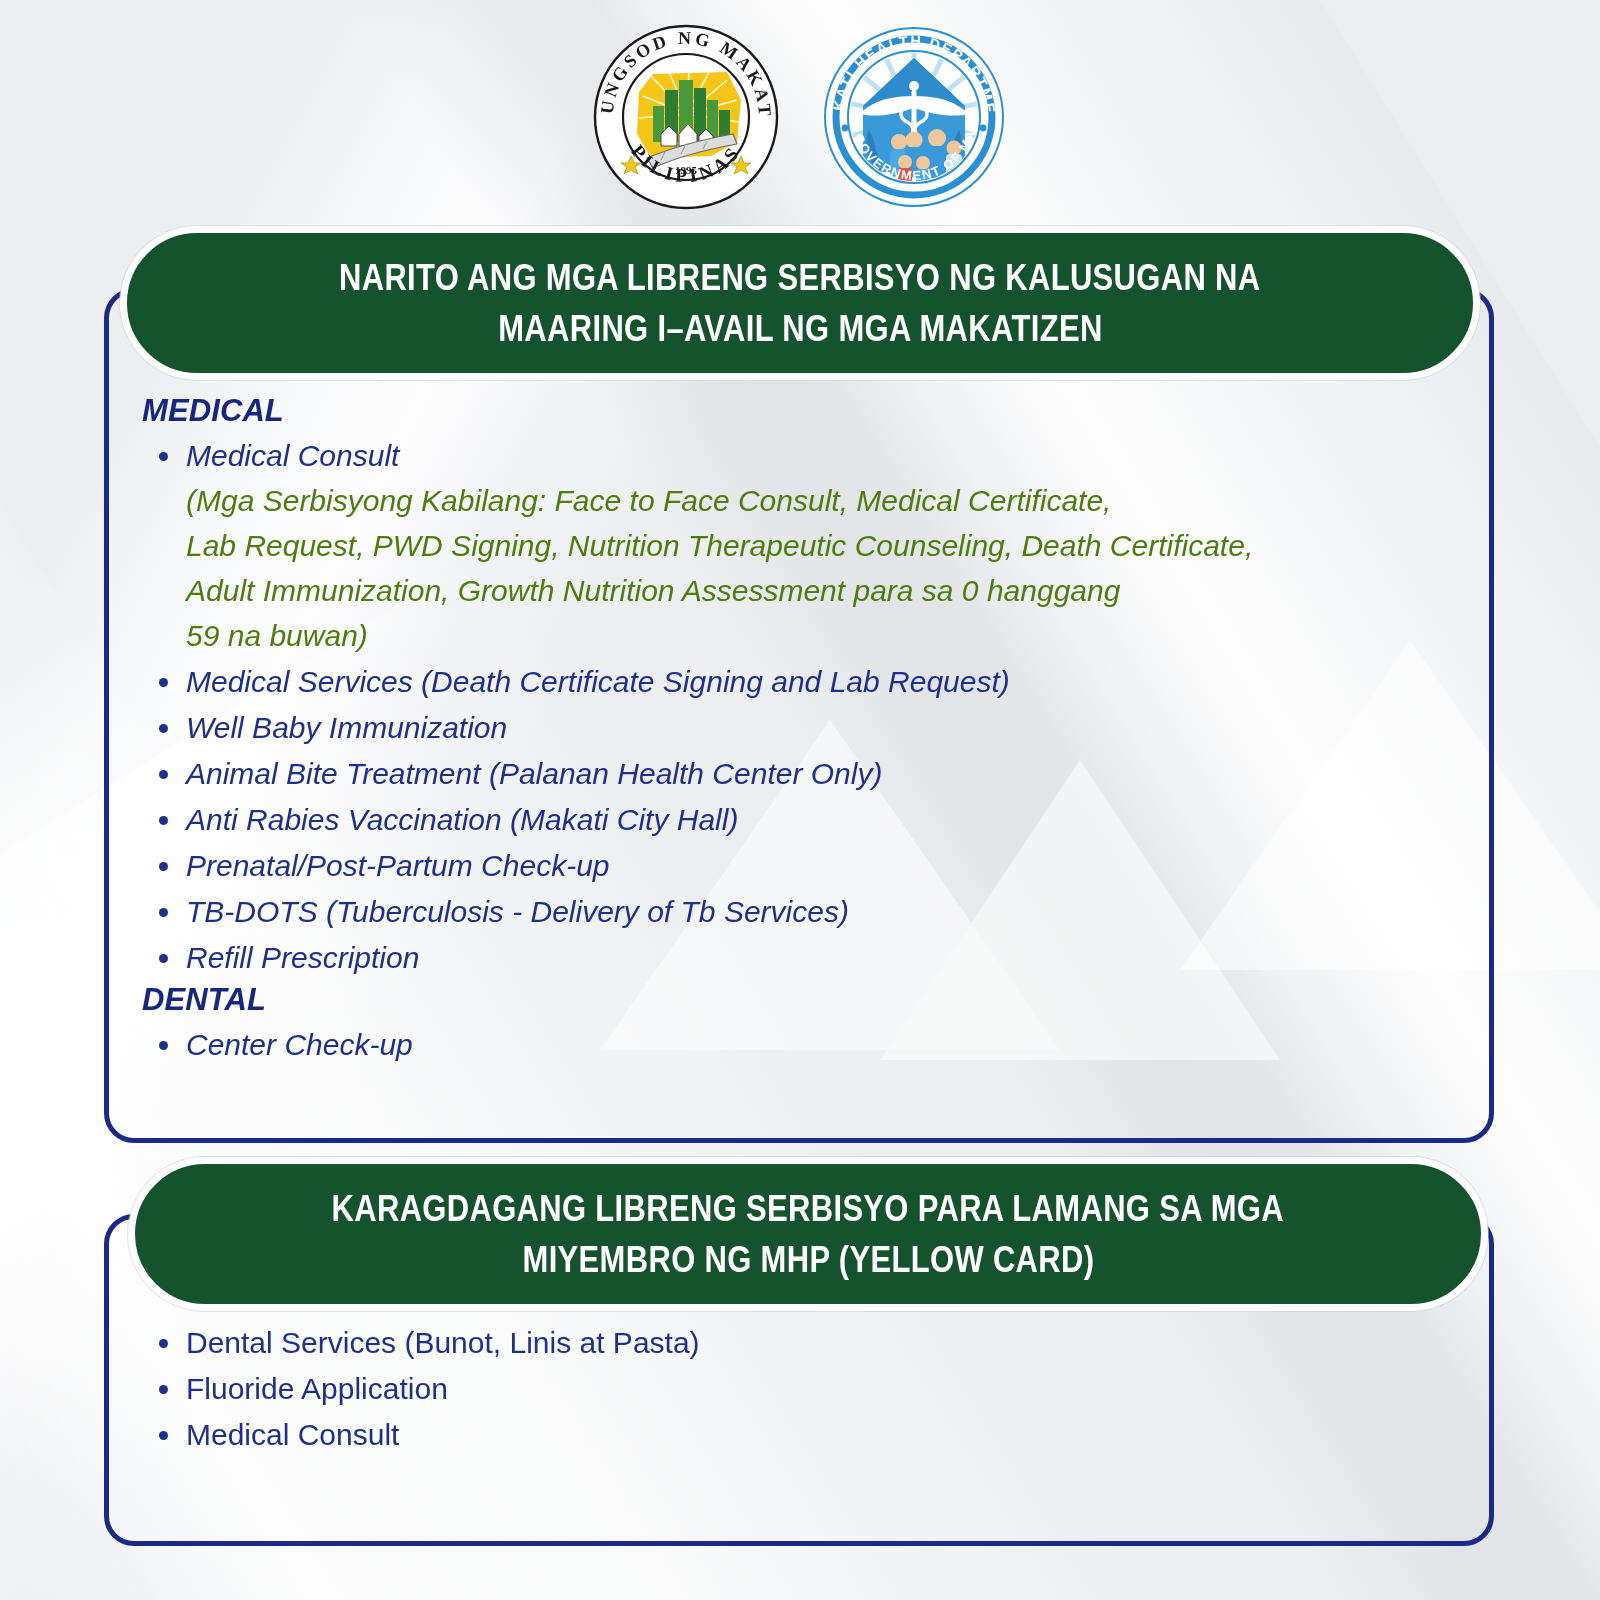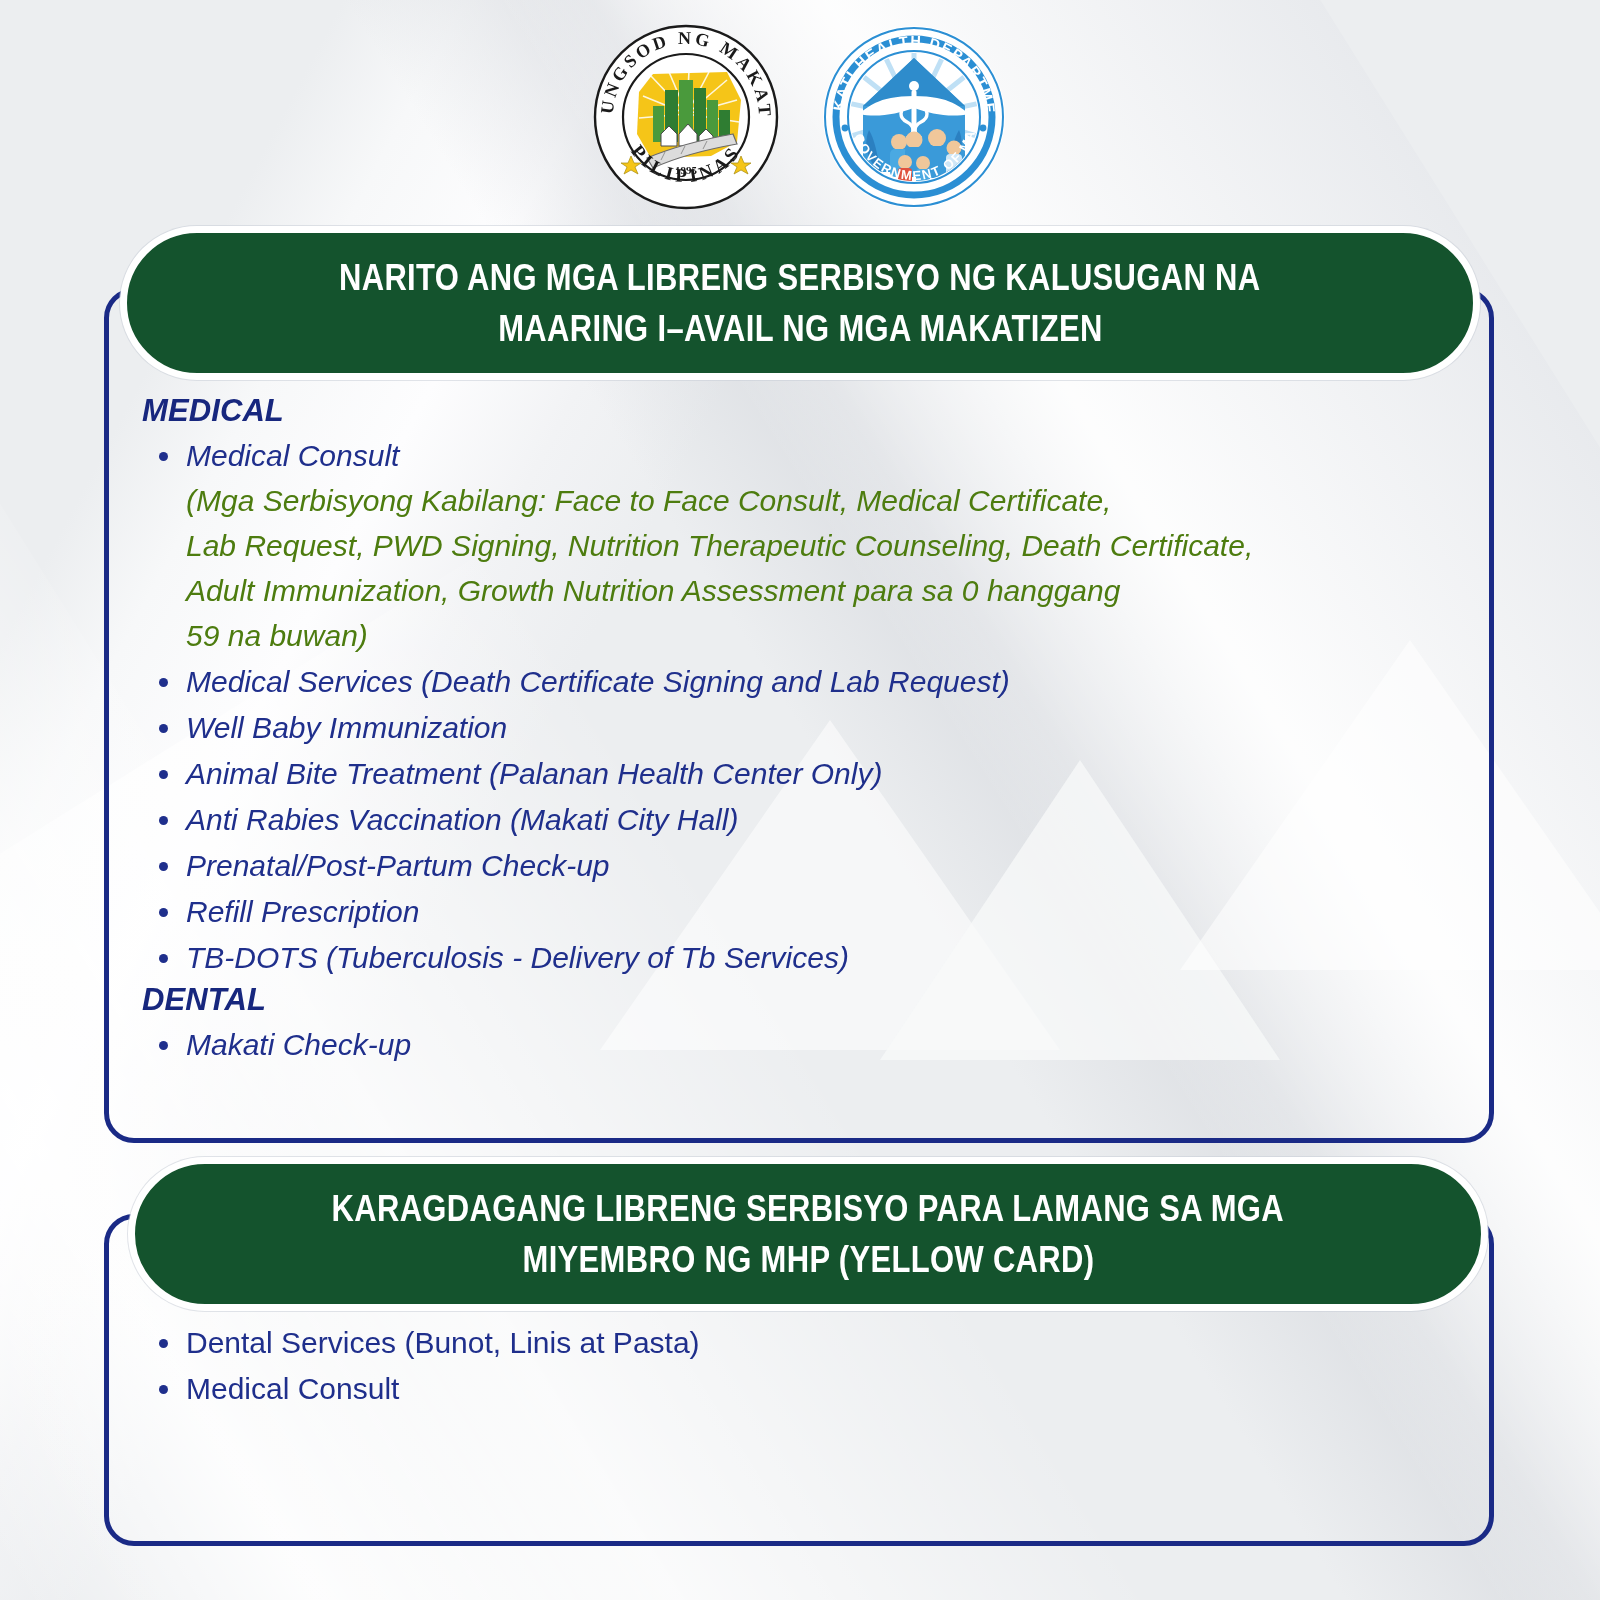"Refill Prescription" li { order: before "TB-DOTS (Tuberculosis - Delivery of" -> after "TB-DOTS (Tuberculosis - Delivery of" }
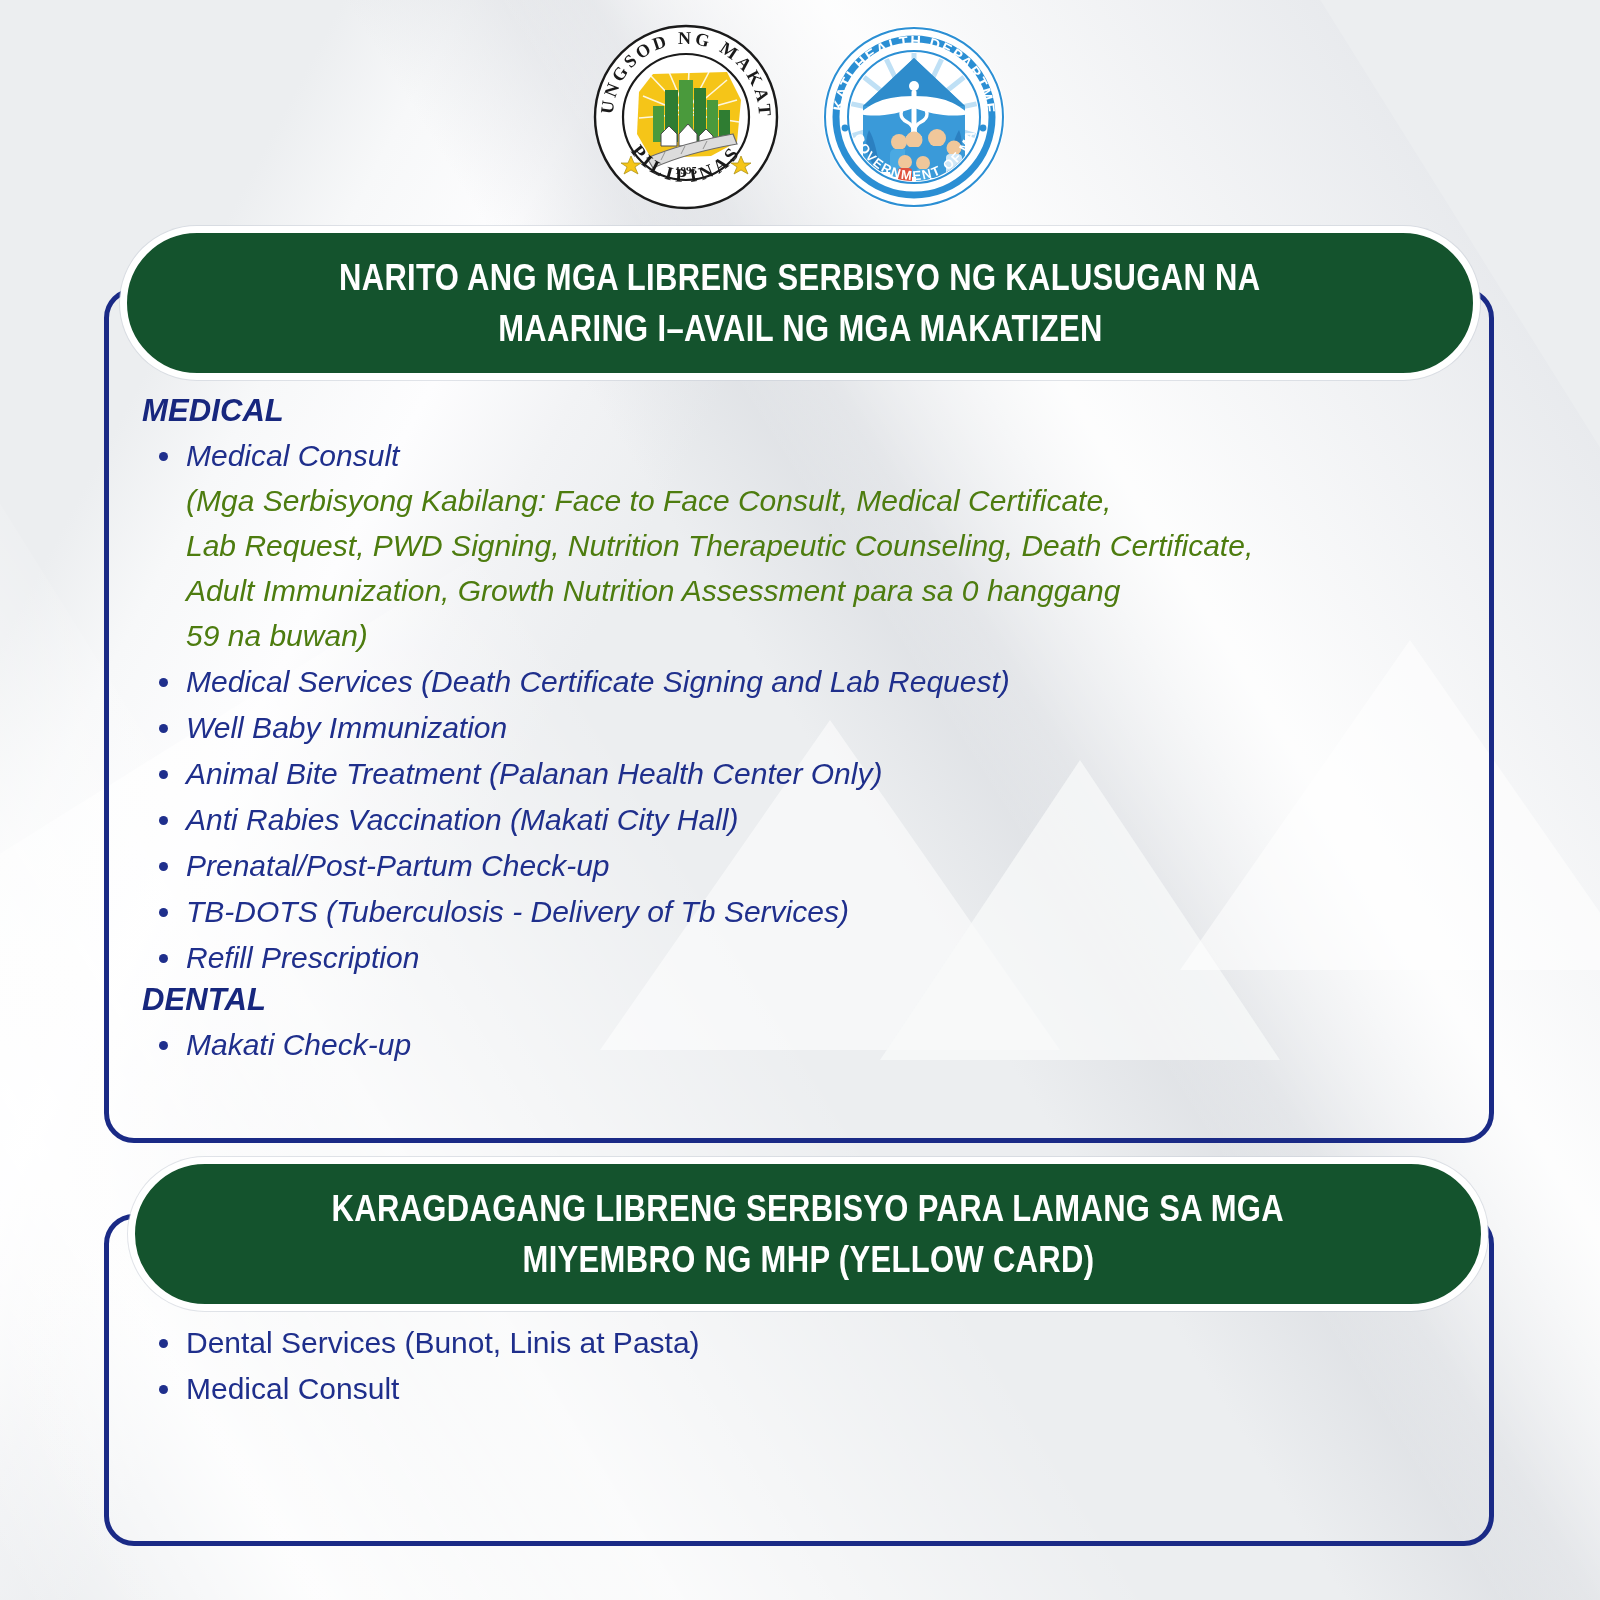"Makati Check-up" span { text: Makati -> Center }
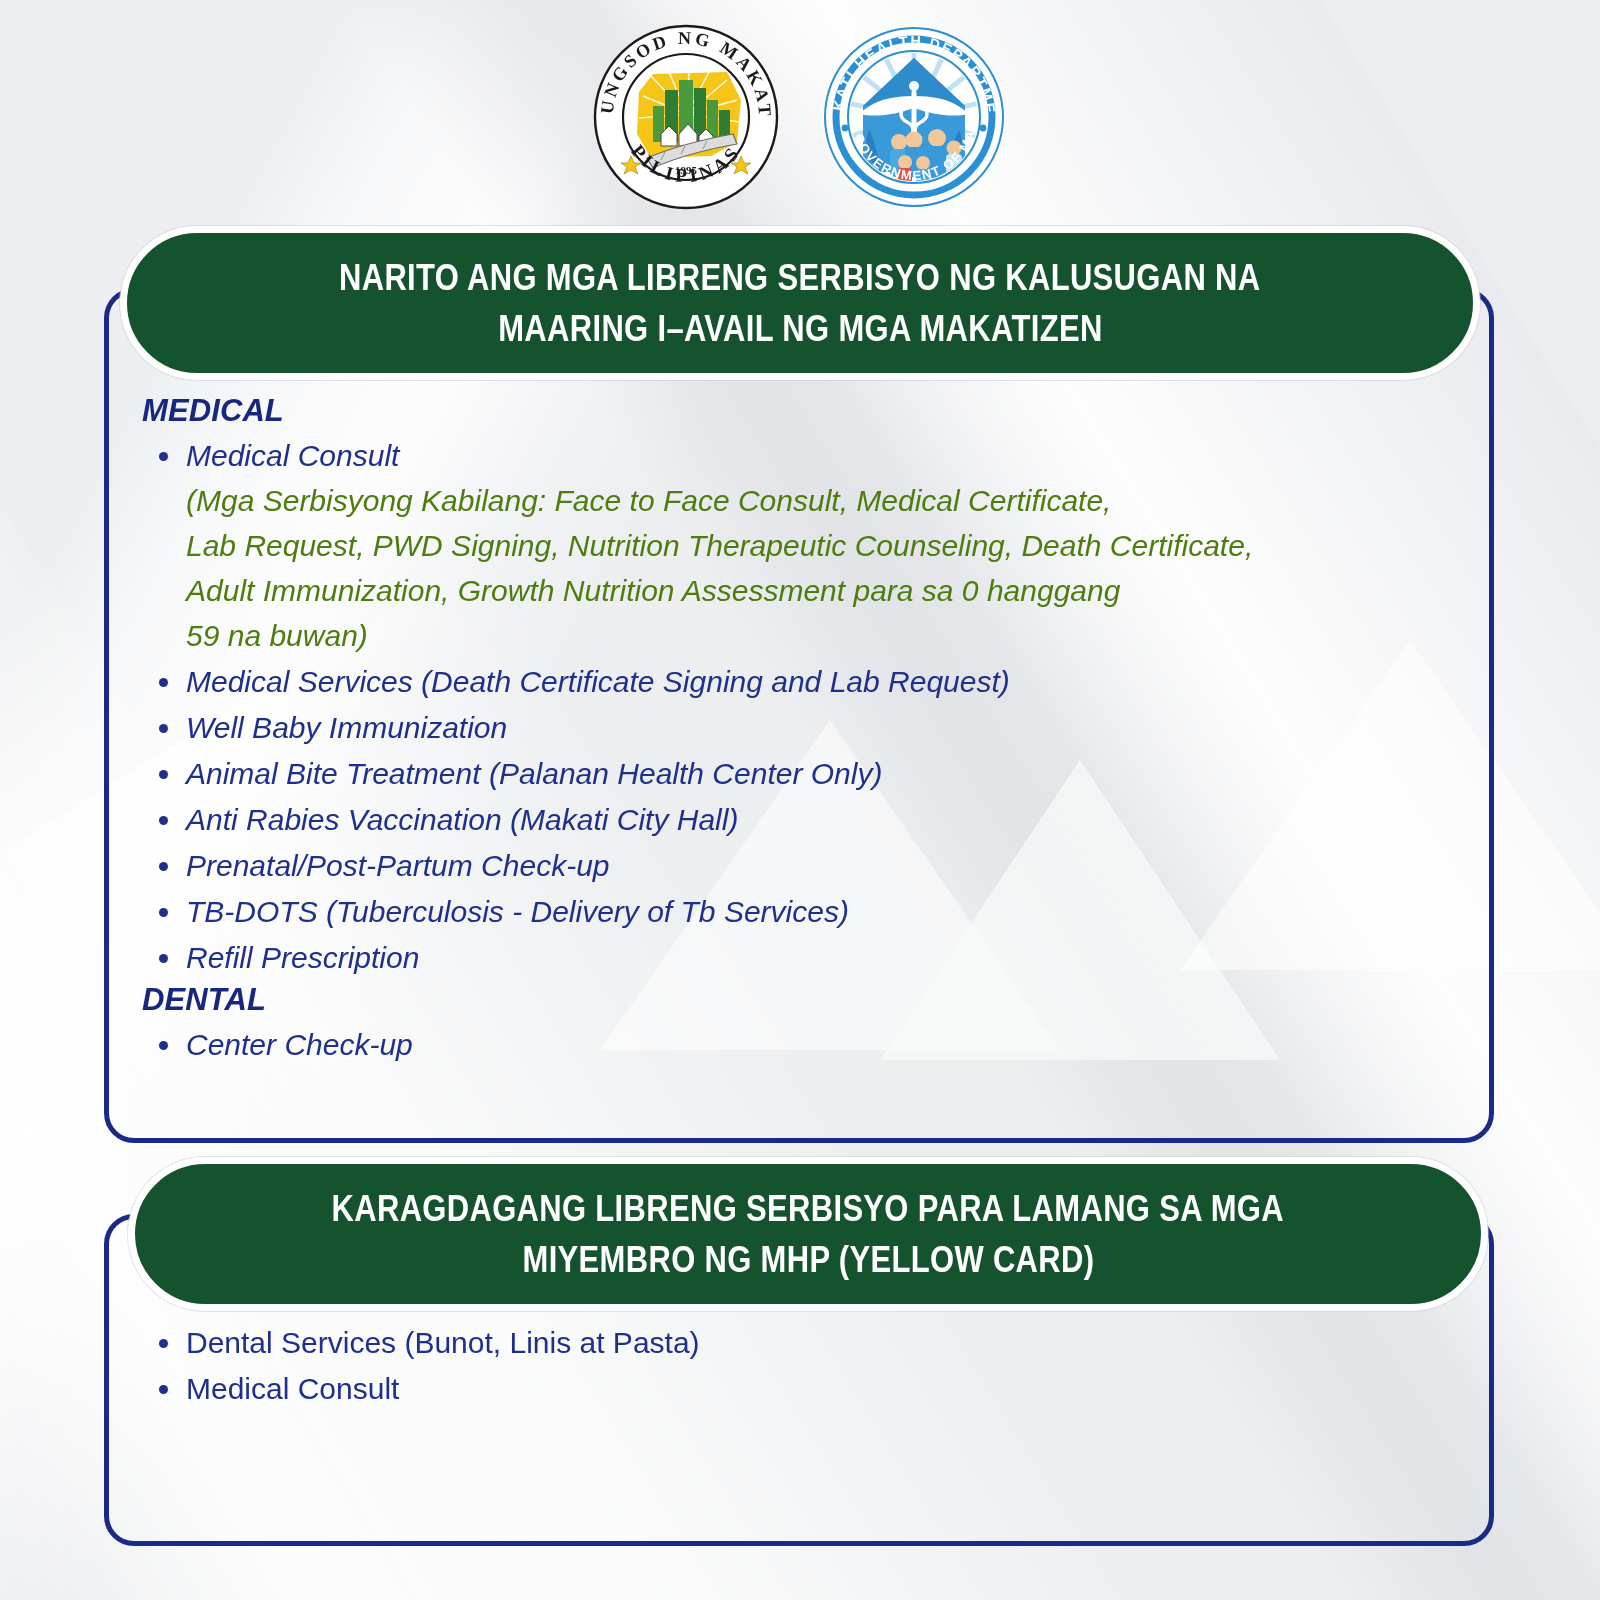"Fluoride Application" li { html: none -> <li> <span>Fluoride Application</span> </li> }
